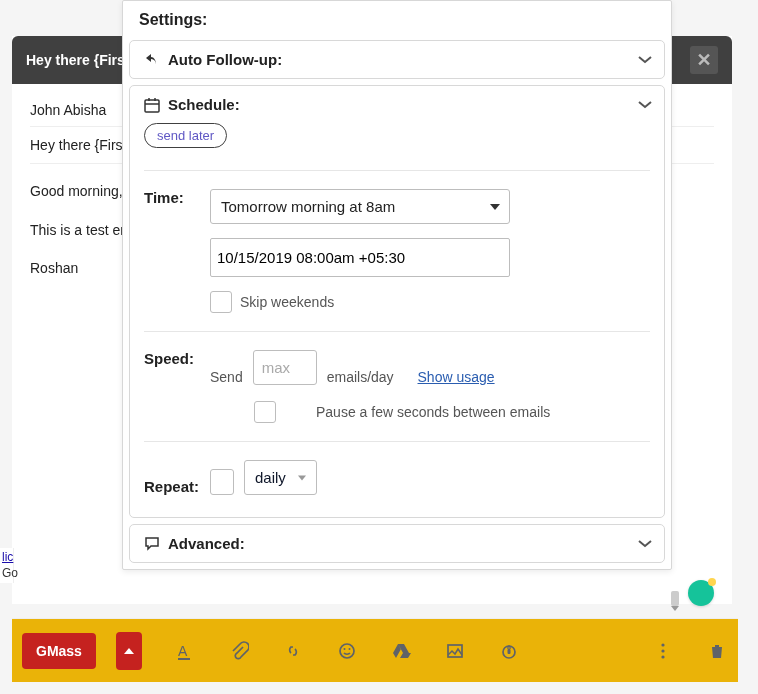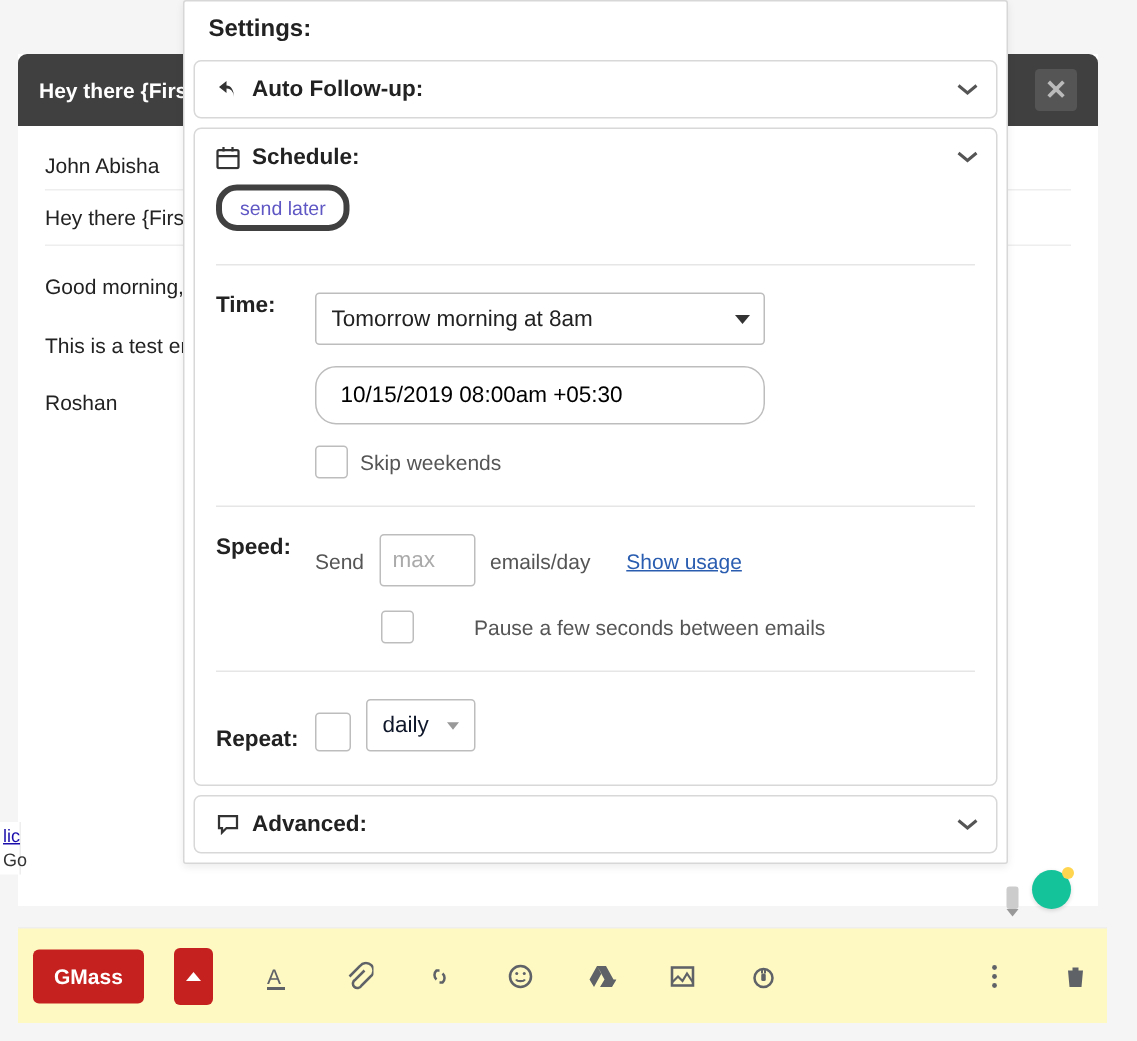"send later" .badge { border: 4px solid #404040 -> 1px solid #404040 }
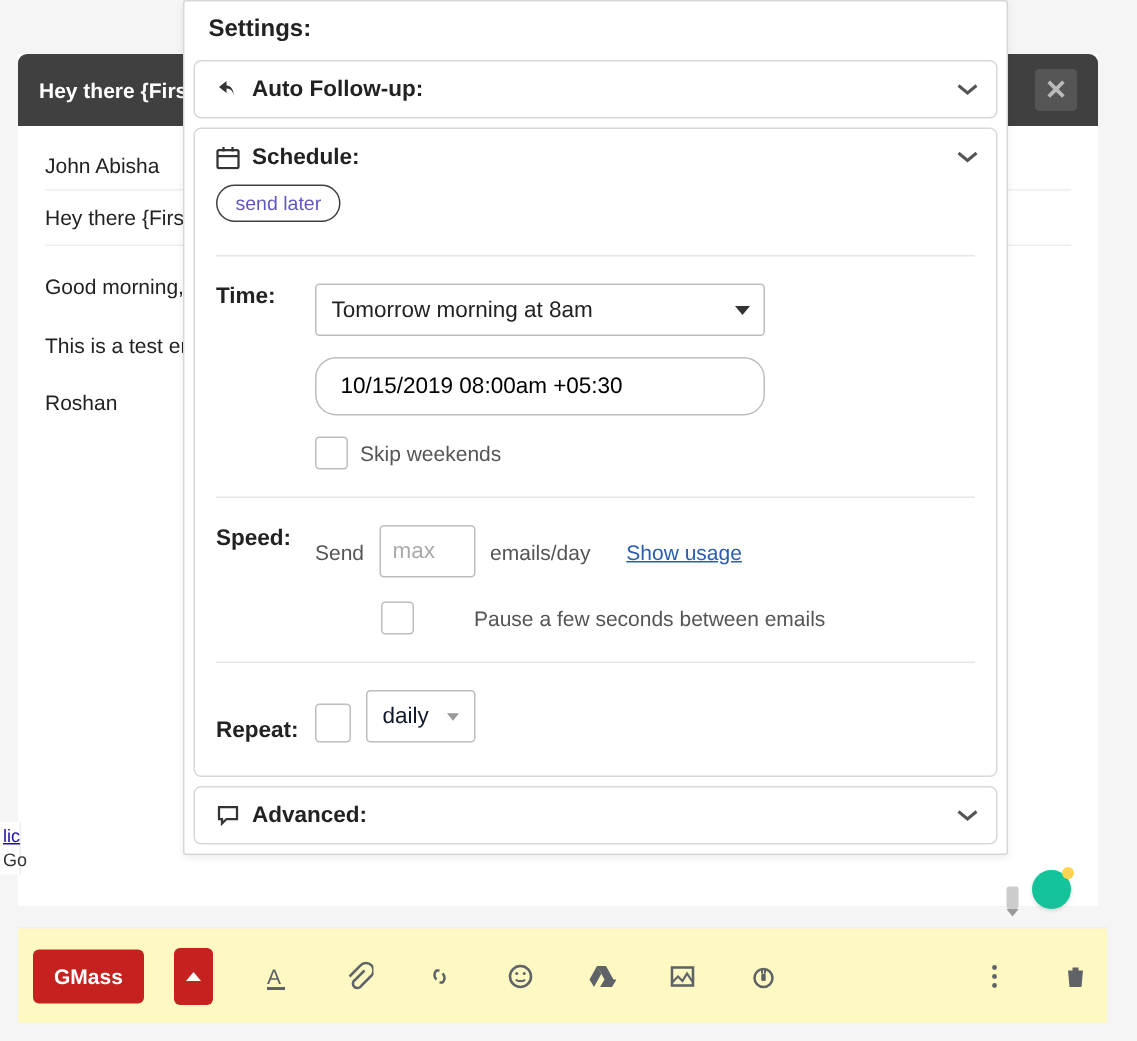"10/15/2019 08:00am +05:30" .txt-input { border-radius: 14px -> 2px; padding: 10px 16px -> 10px 6px }
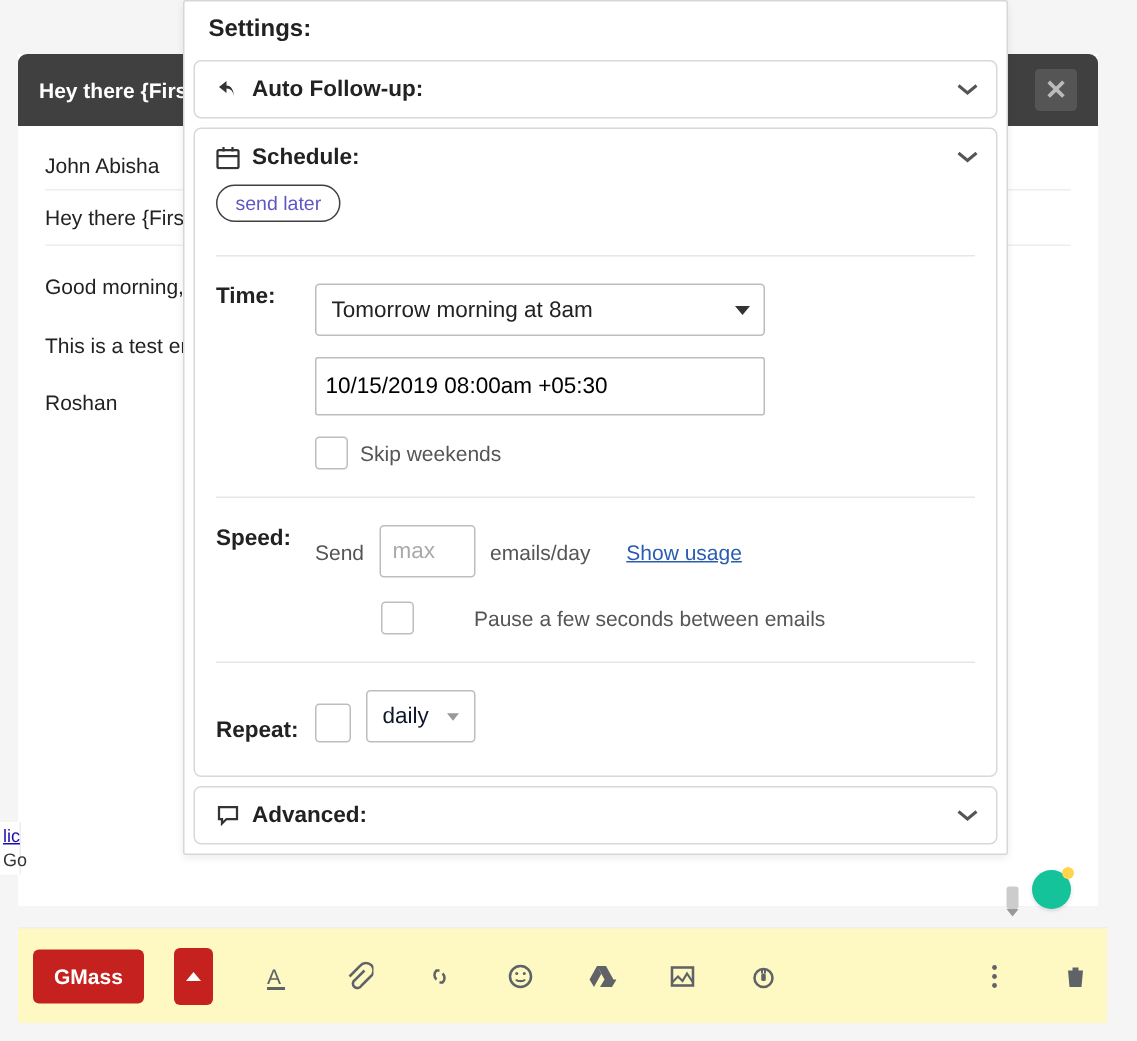"Send" div { align-items: center -> flex-end }
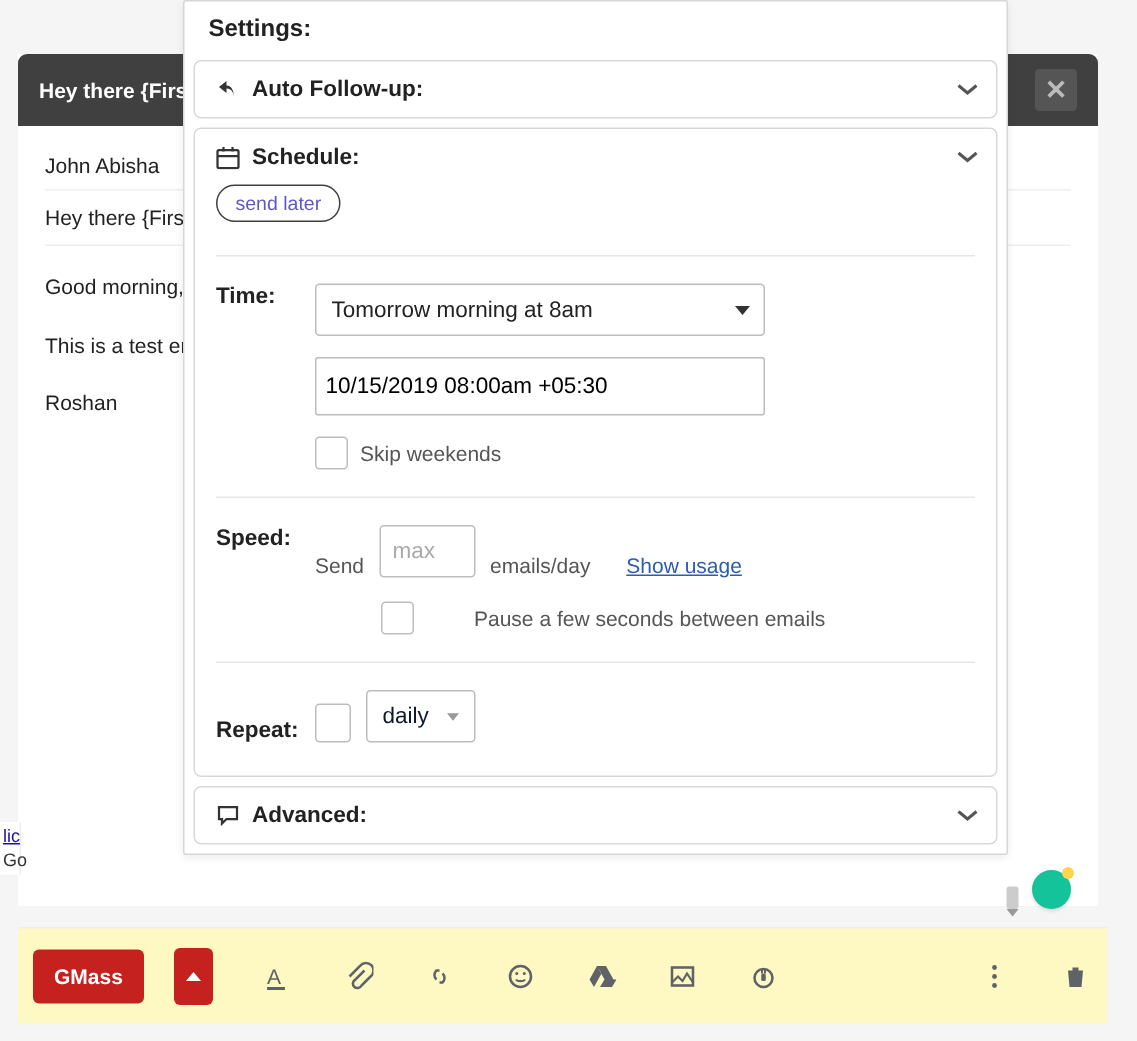"GMass" .toolbar { background: #fef9c3 -> #eab308 }
